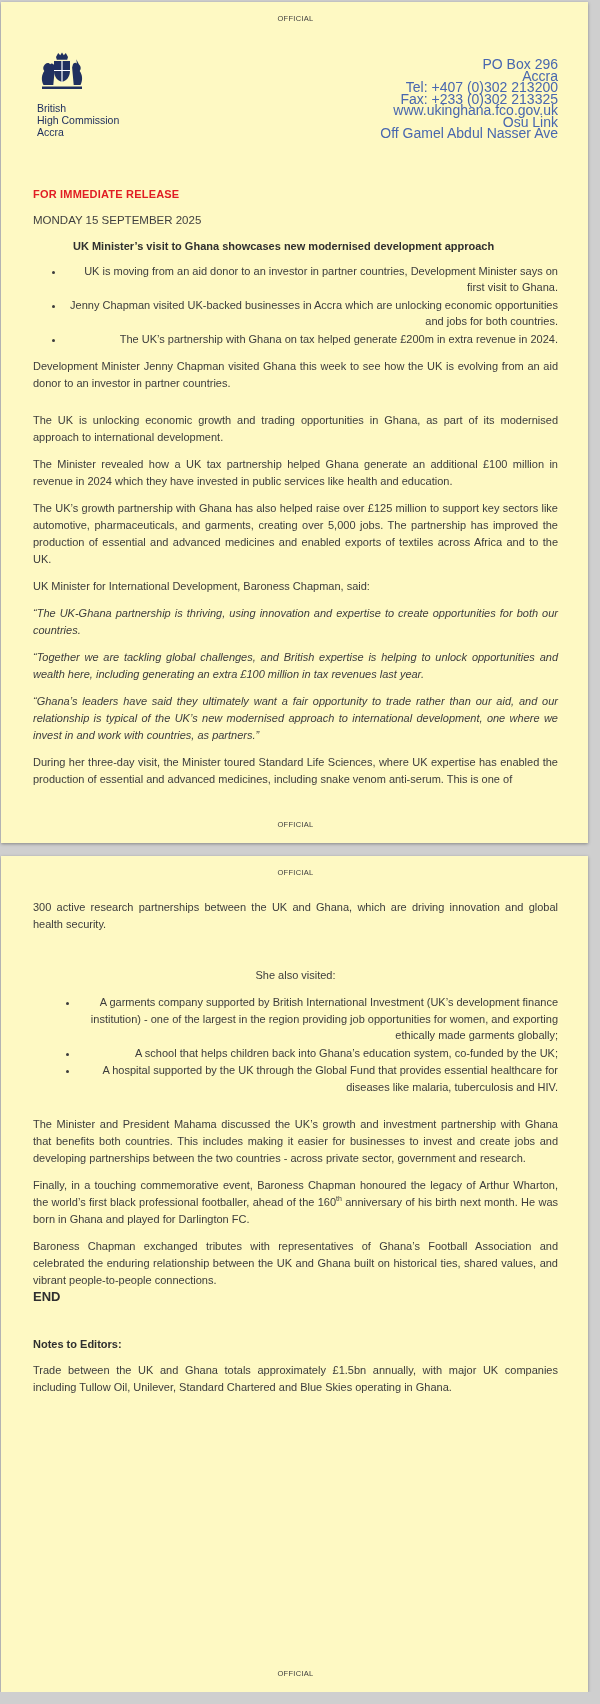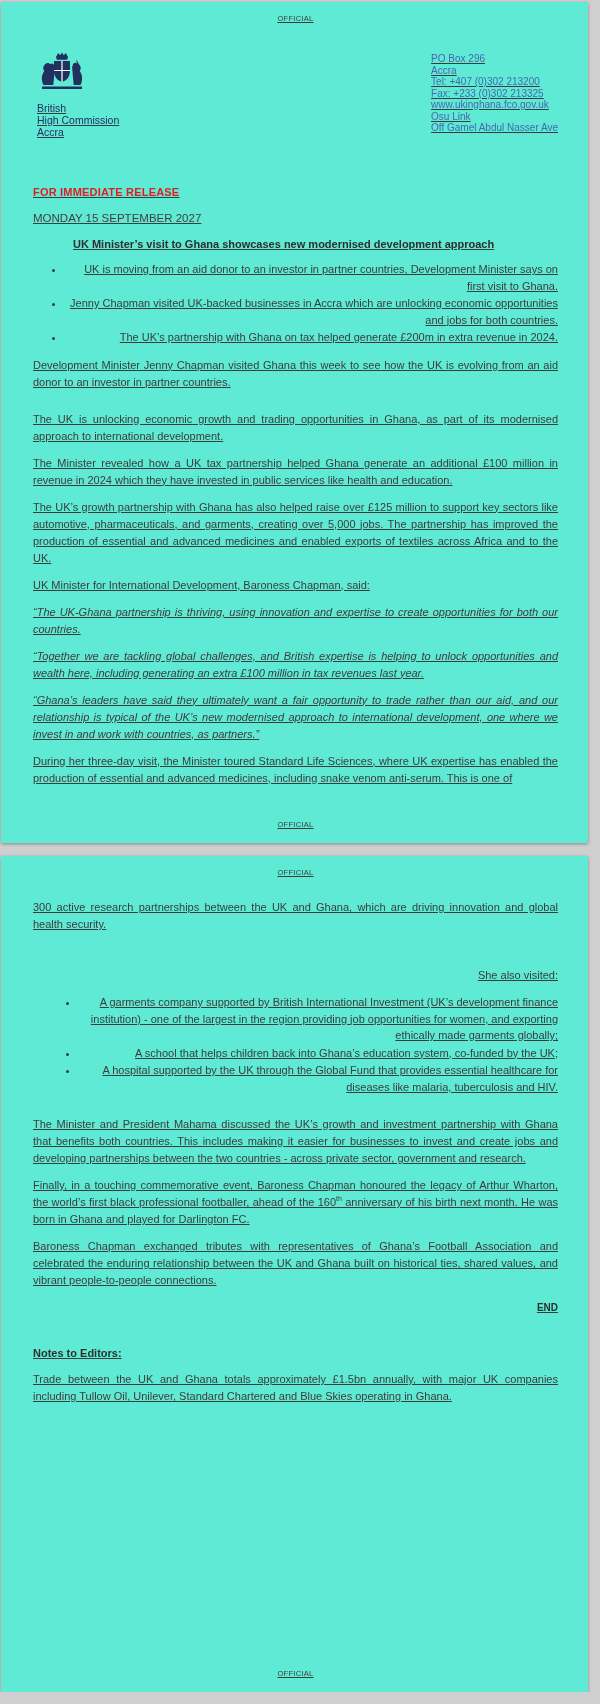"OFFICIAL" .page { background: #5eead4 -> #fef9c3; text-decoration: underline -> none }
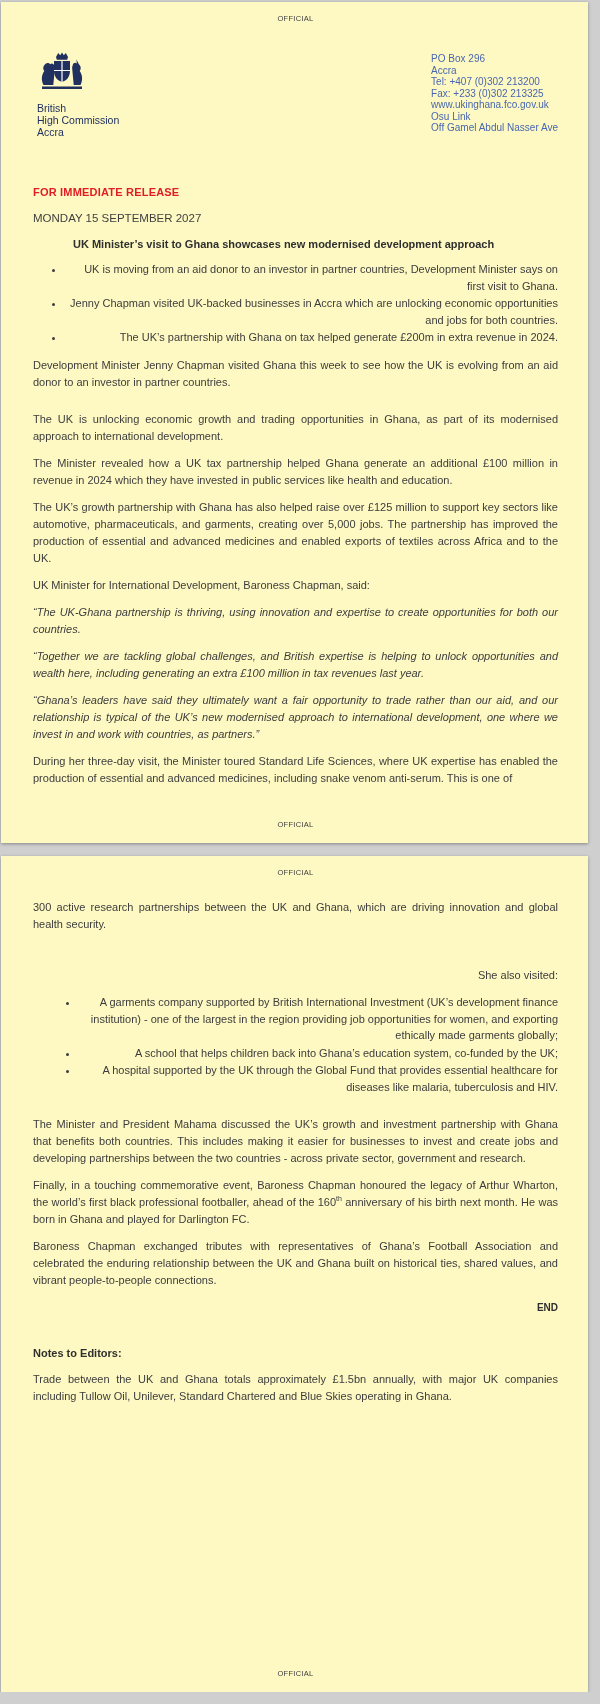"PO Box 296" .contact { font-size: 10px -> 14px; margin-top: 2px -> 8px; text-align: none -> right }
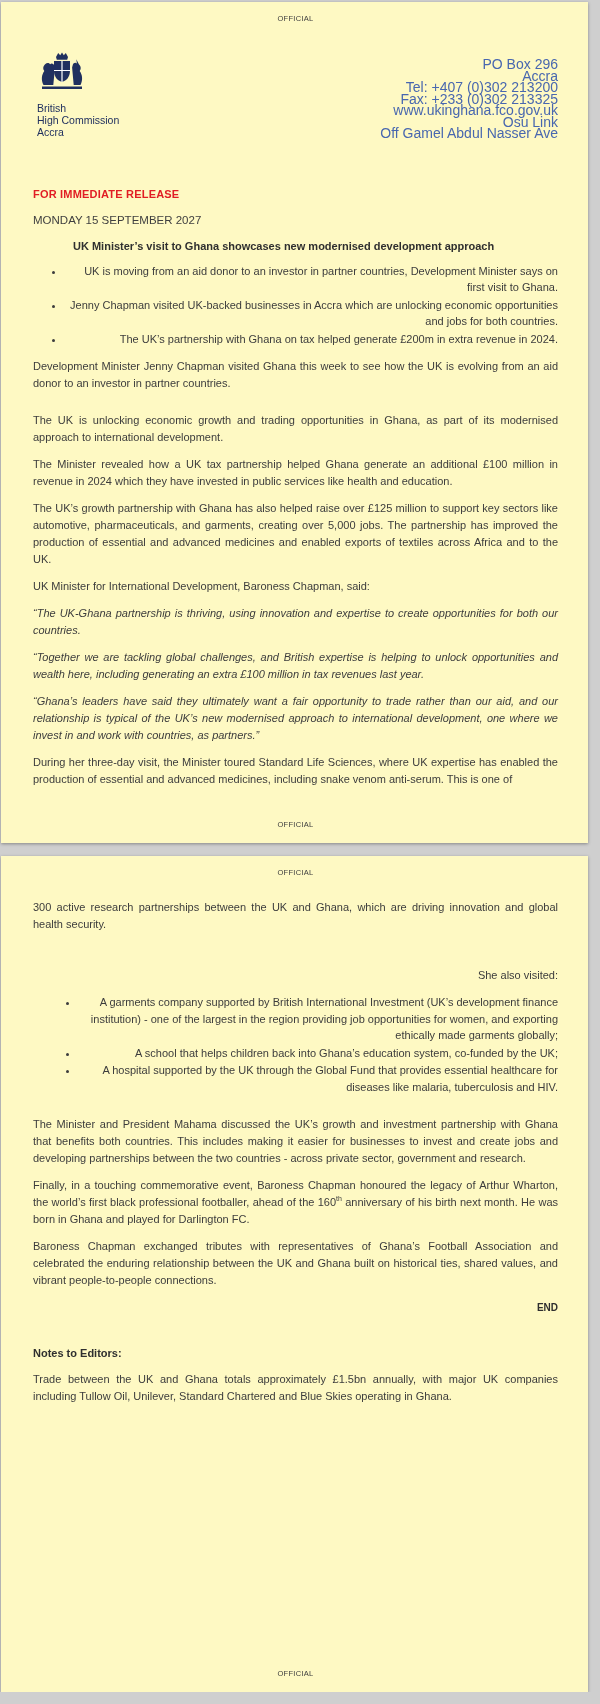"MONDAY 15 SEPTEMBER 2027" div.dateline { text: 2027 -> 2025 }
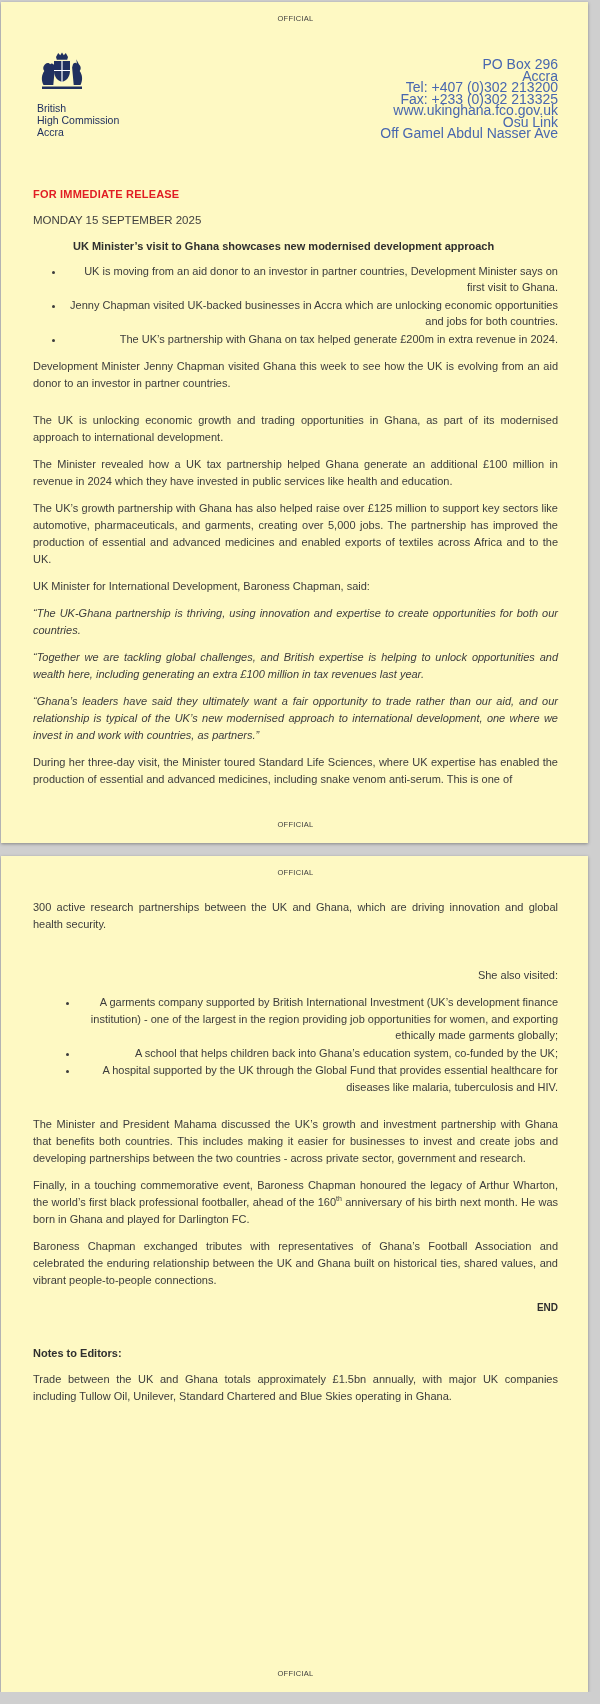"She also visited:" p.visited-label { text-align: right -> center }
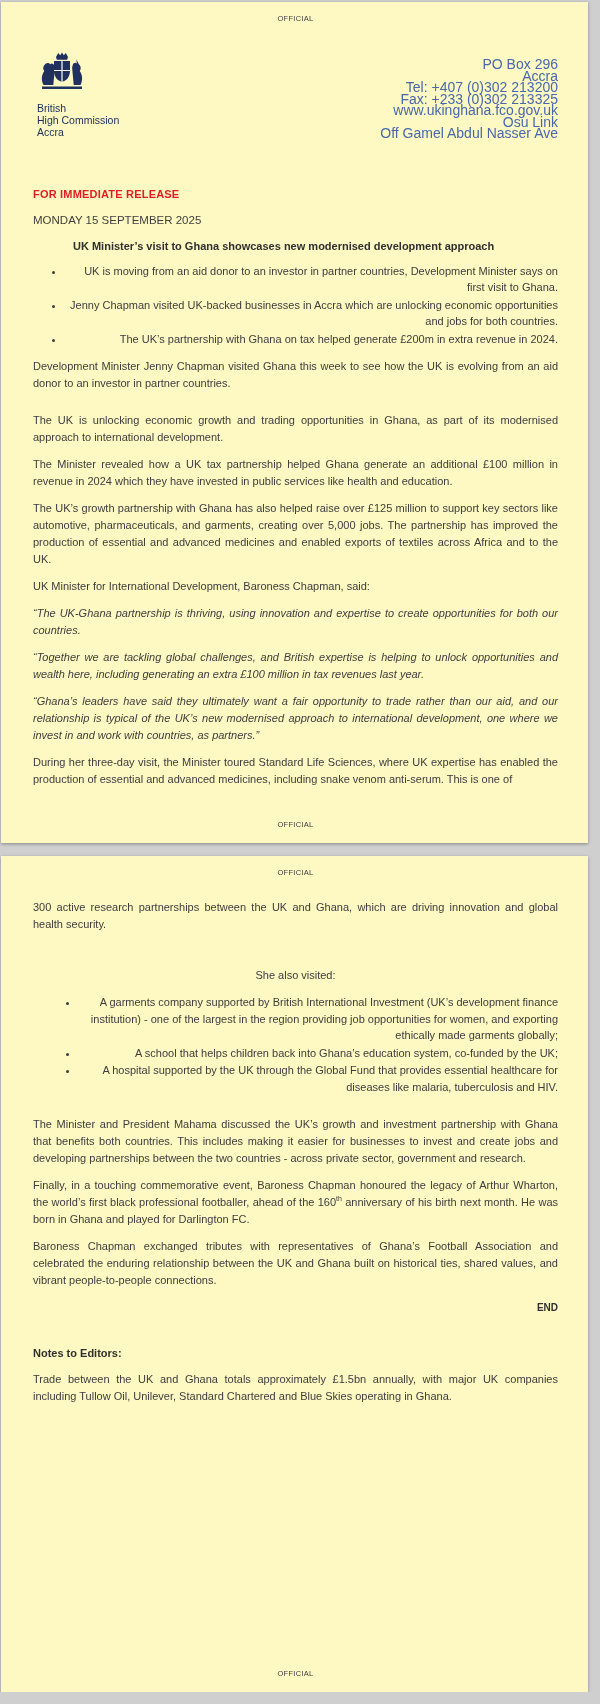"END" .end-line { font-size: 10px -> 13px; margin-top: 13px -> none; text-align: right -> left }
